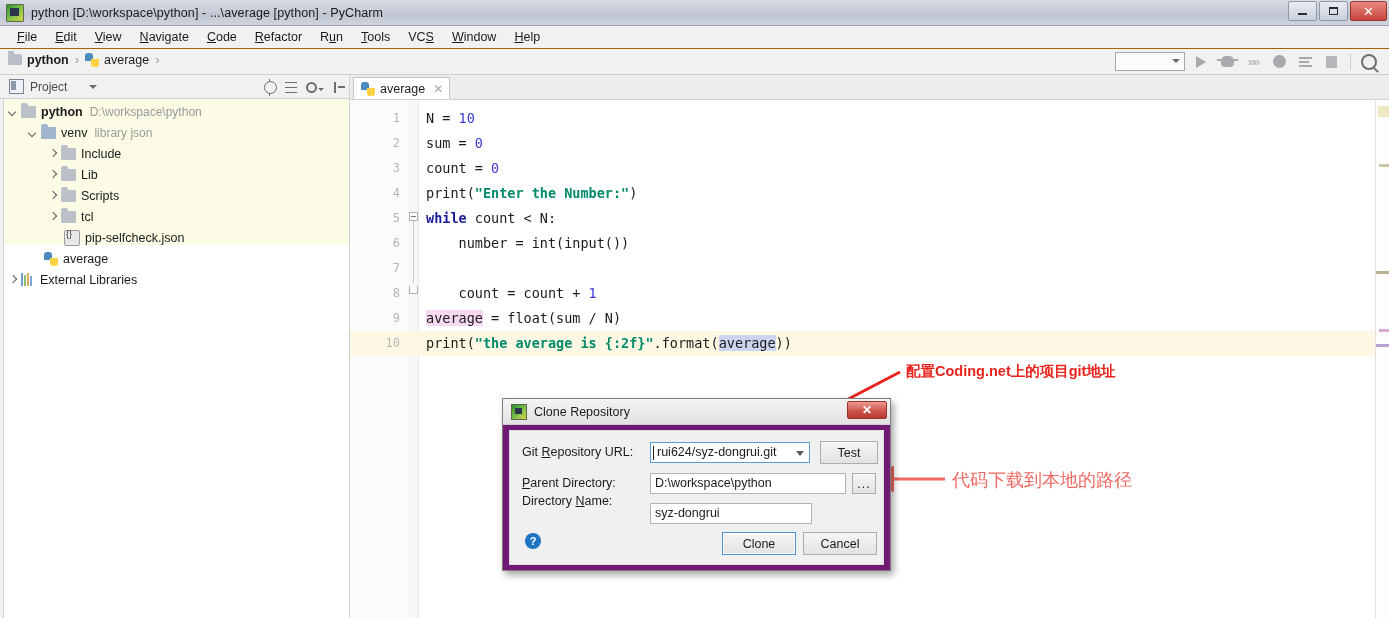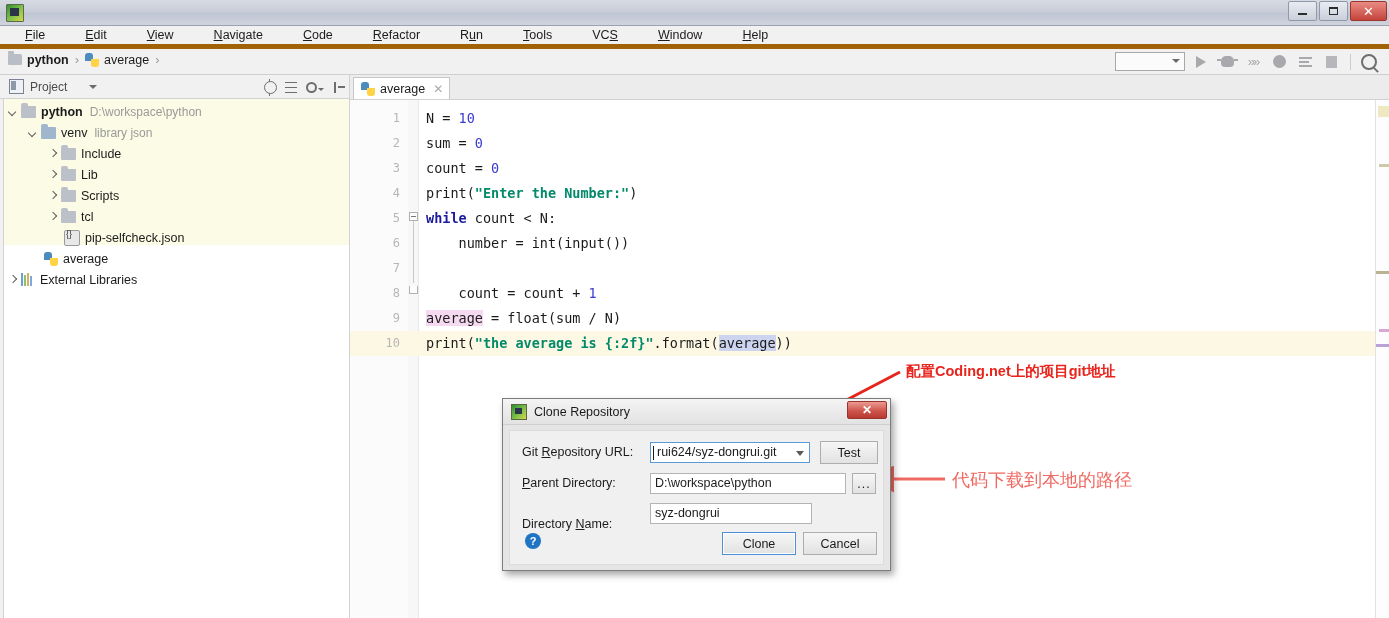"python [D:\workspace\python] -" div.title-text { html: none -> <div>python [D:\workspace\python] - ...\average [python] - PyCharm</div> }
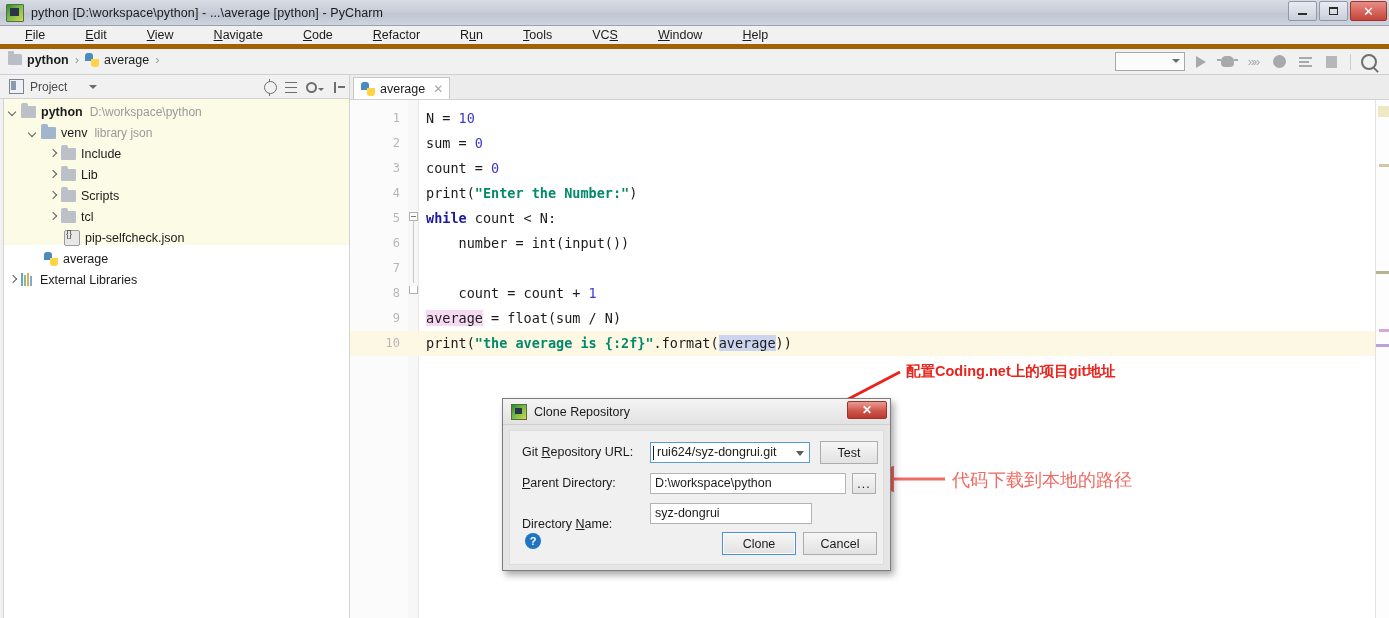"File" .menubar { border-bottom: 5px solid #a16207 -> 1px solid #a16207; gap: 22px -> none; padding-left: 16px -> 8px }
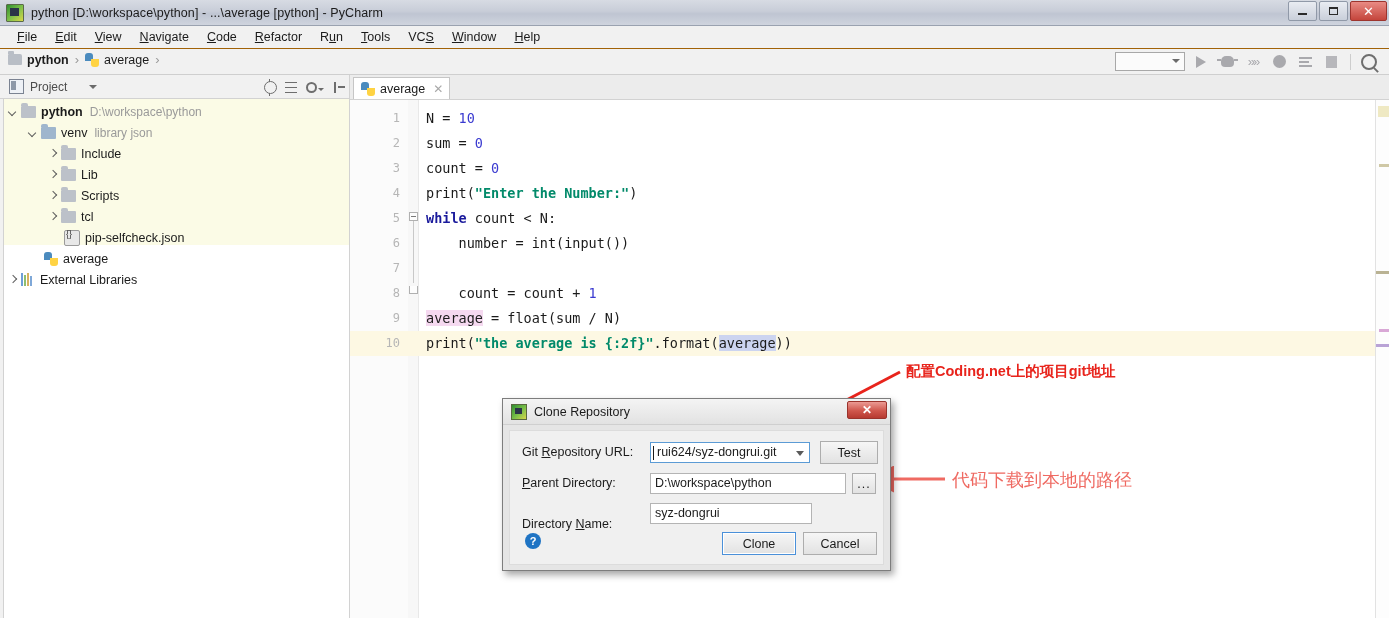"Clone Repository" .dialog { background: #e5e5e5 -> #701a75 }
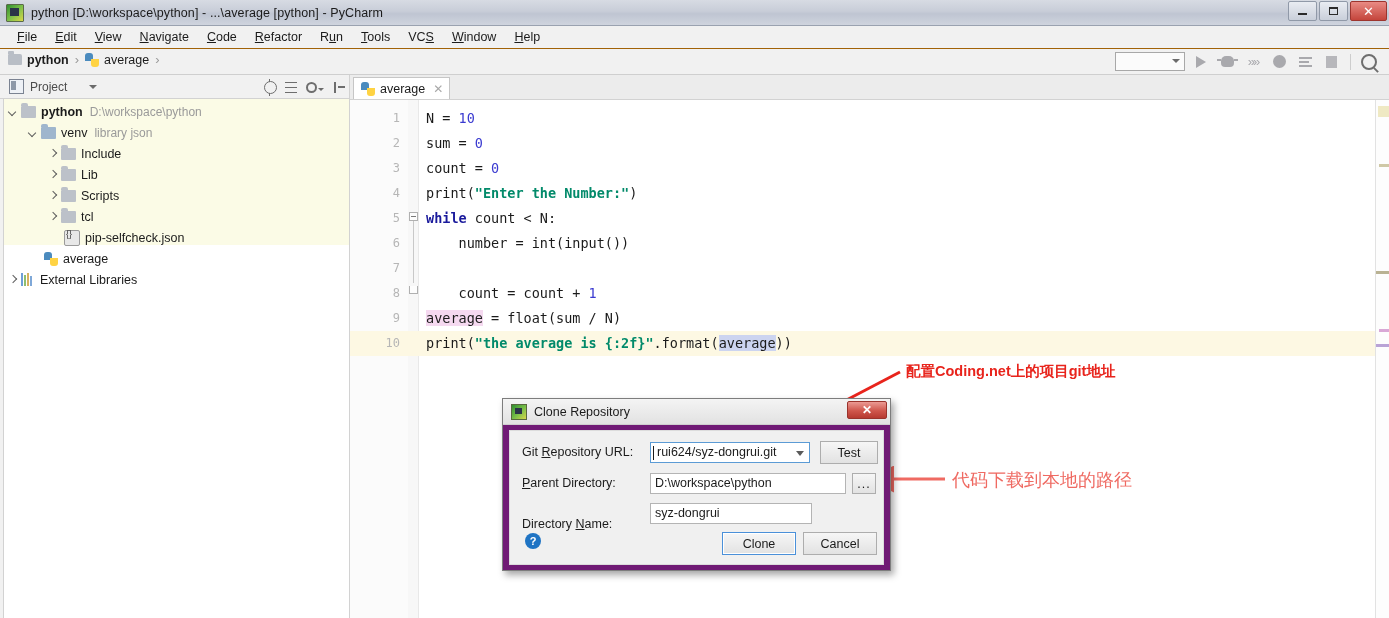"Directory Name:" div.frow { top: 86px -> 63px }
